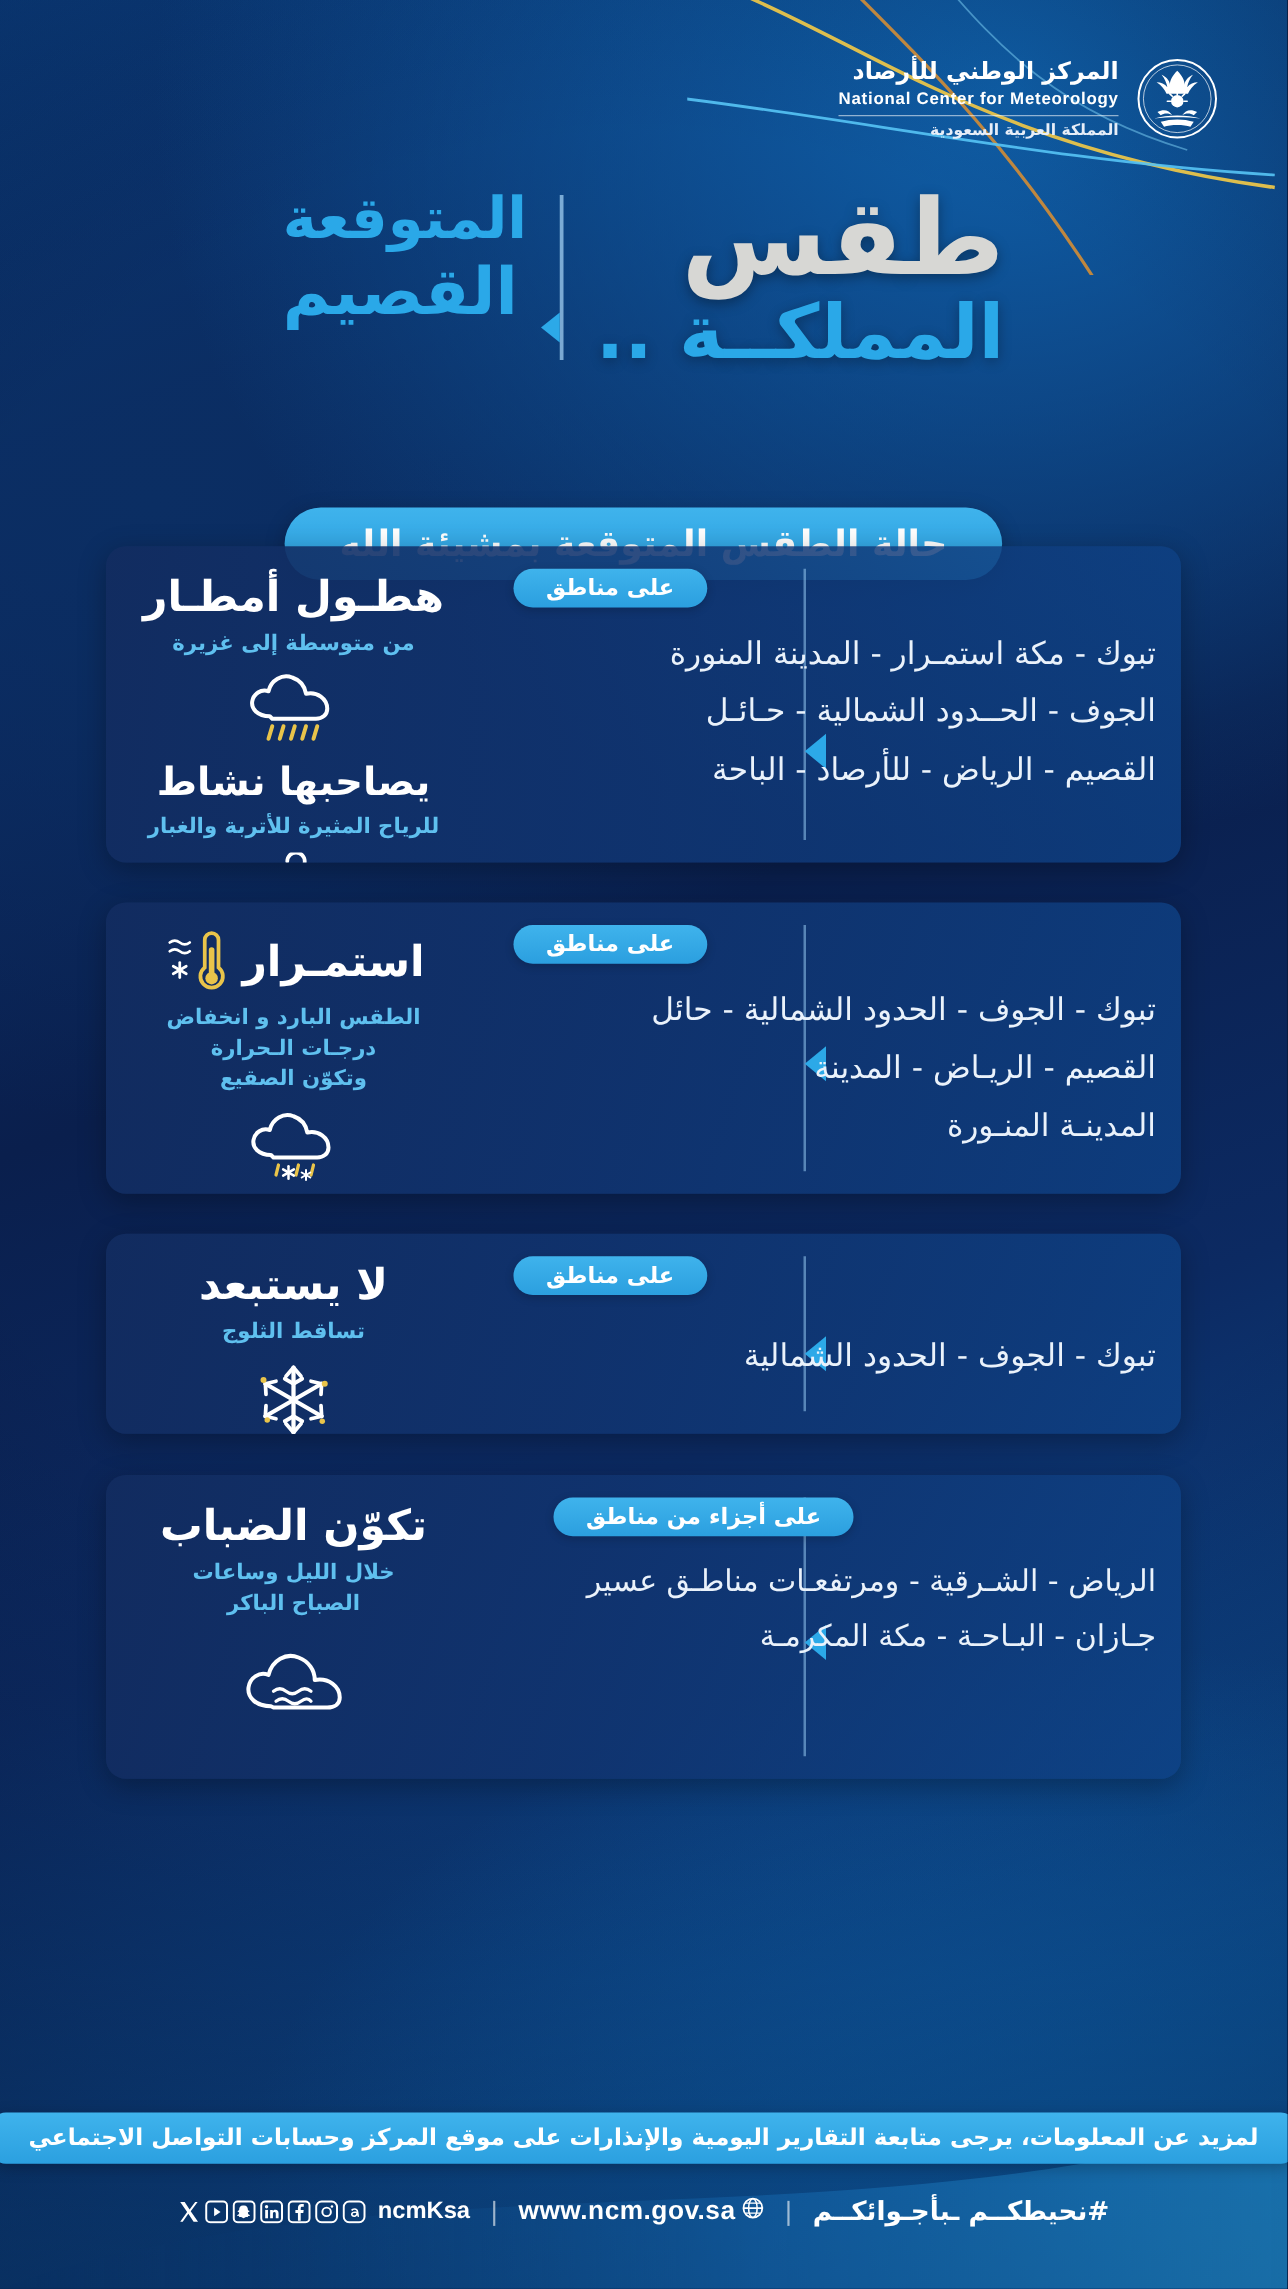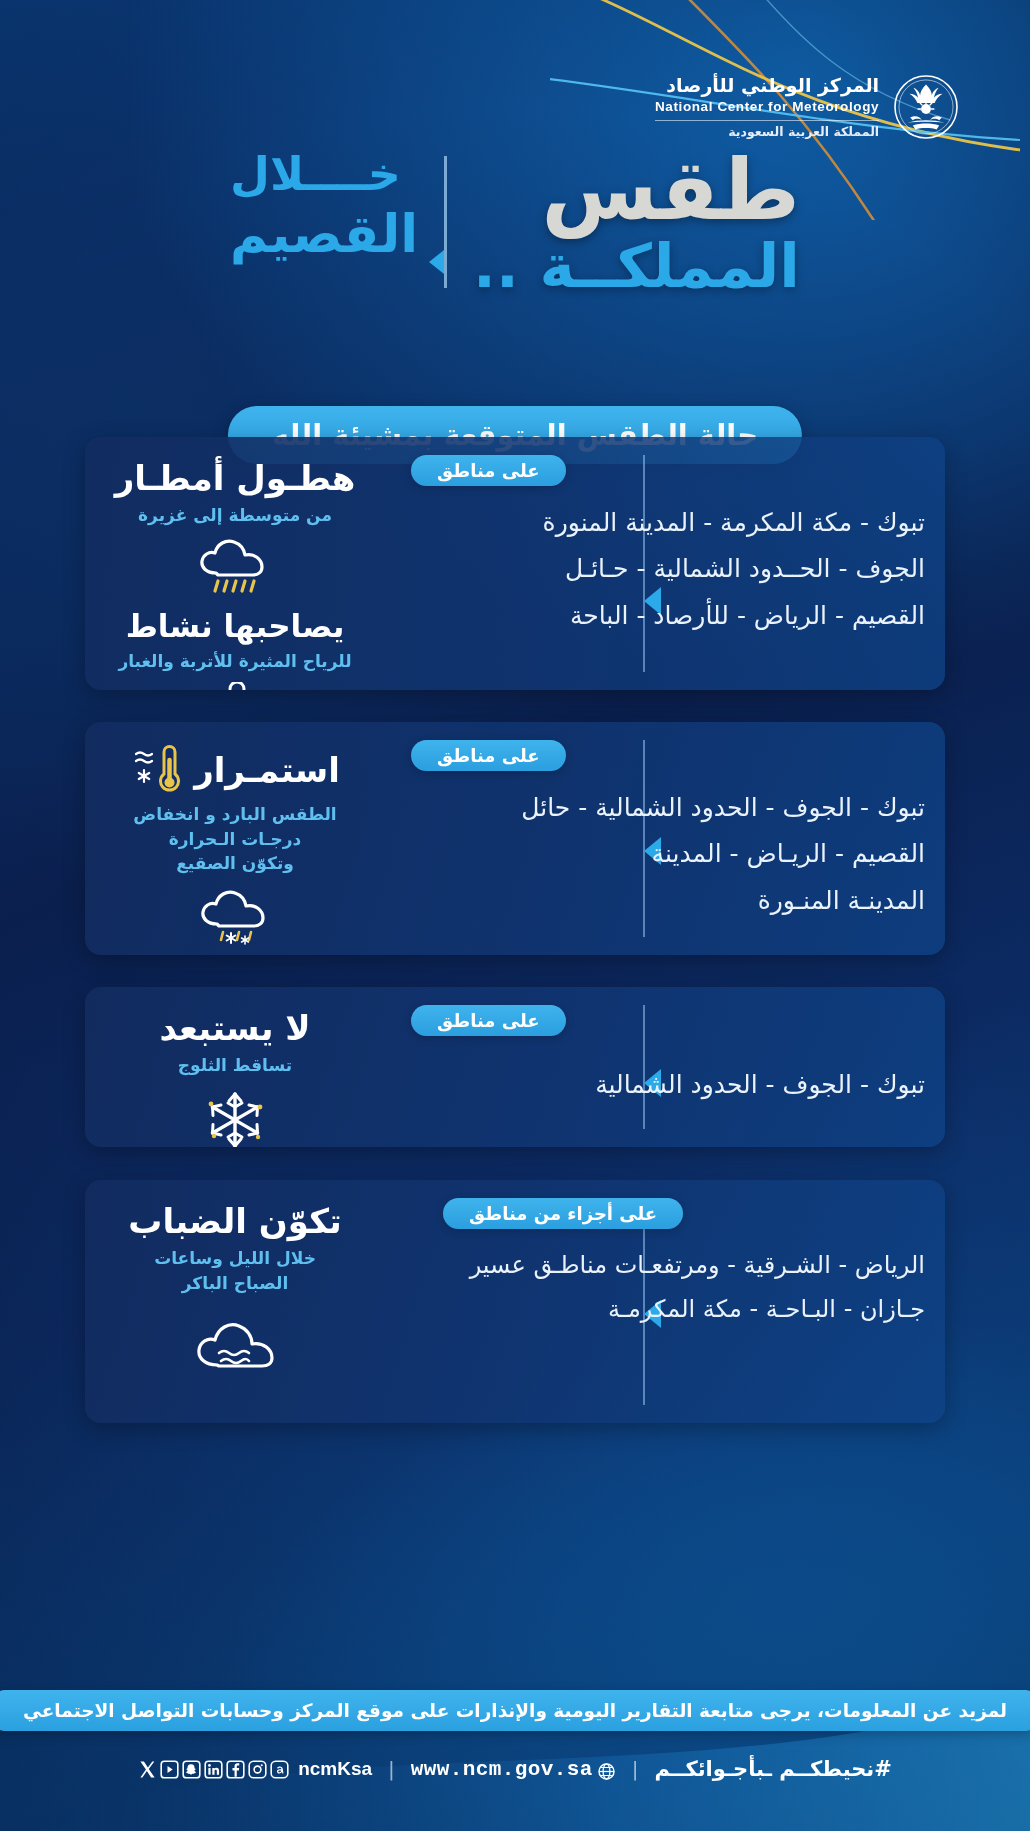"المركز الوطني للأرصاد" .header { left: 0 -> 16px; margin-top: 28px -> none }
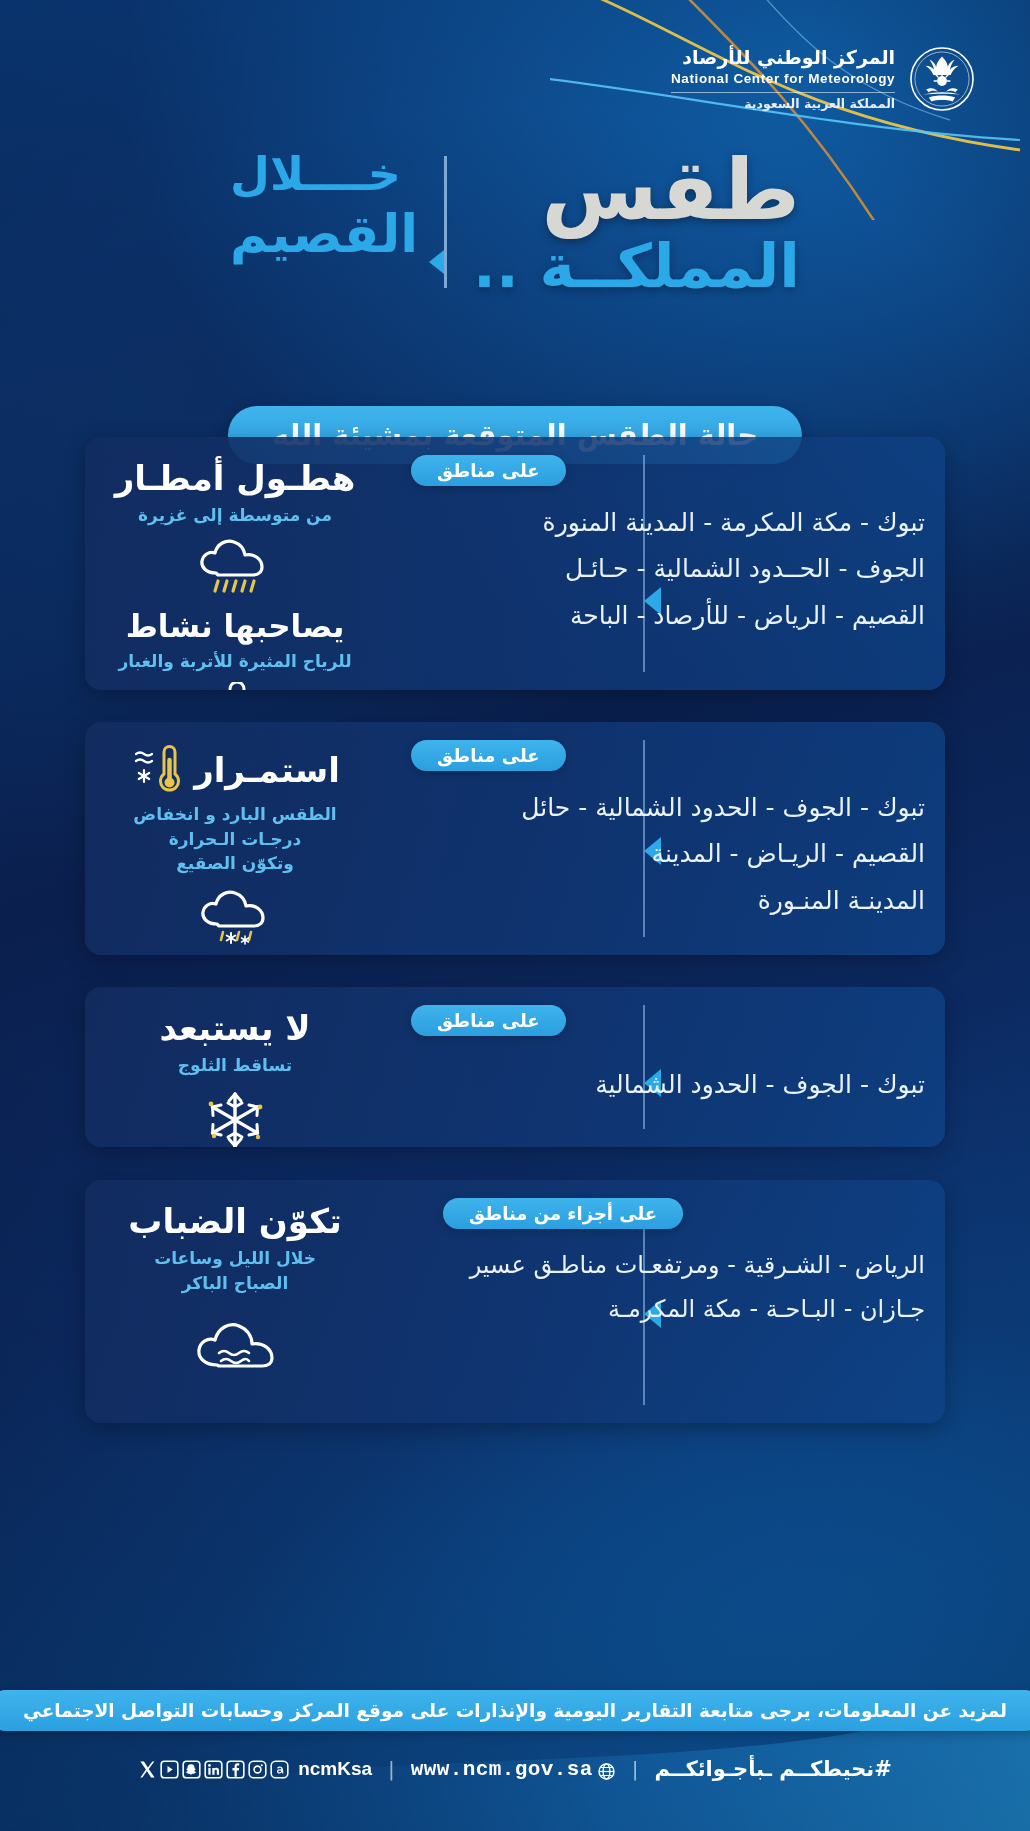"خــــلال" div.t-l3 { text: خــــلال -> المتوقعة }
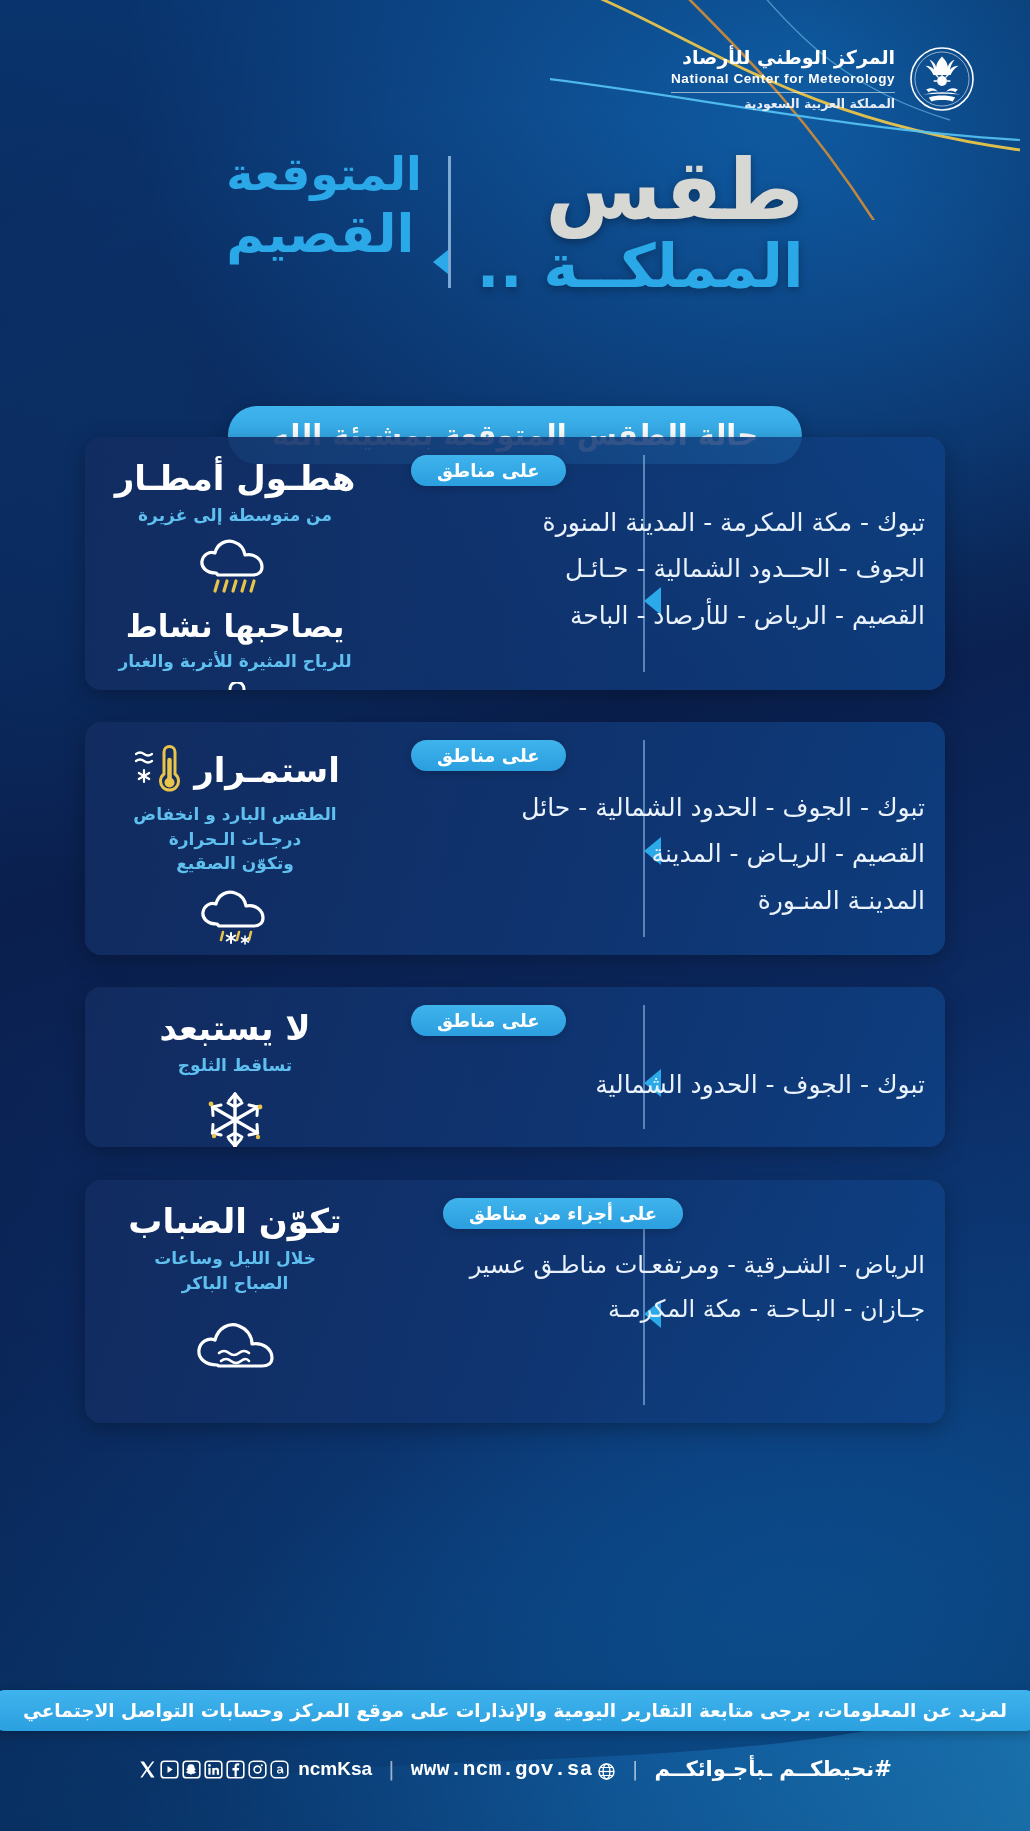"تبوك - مكة المكرمة -" div.region-line { text: المكرمة -> استمـرار }
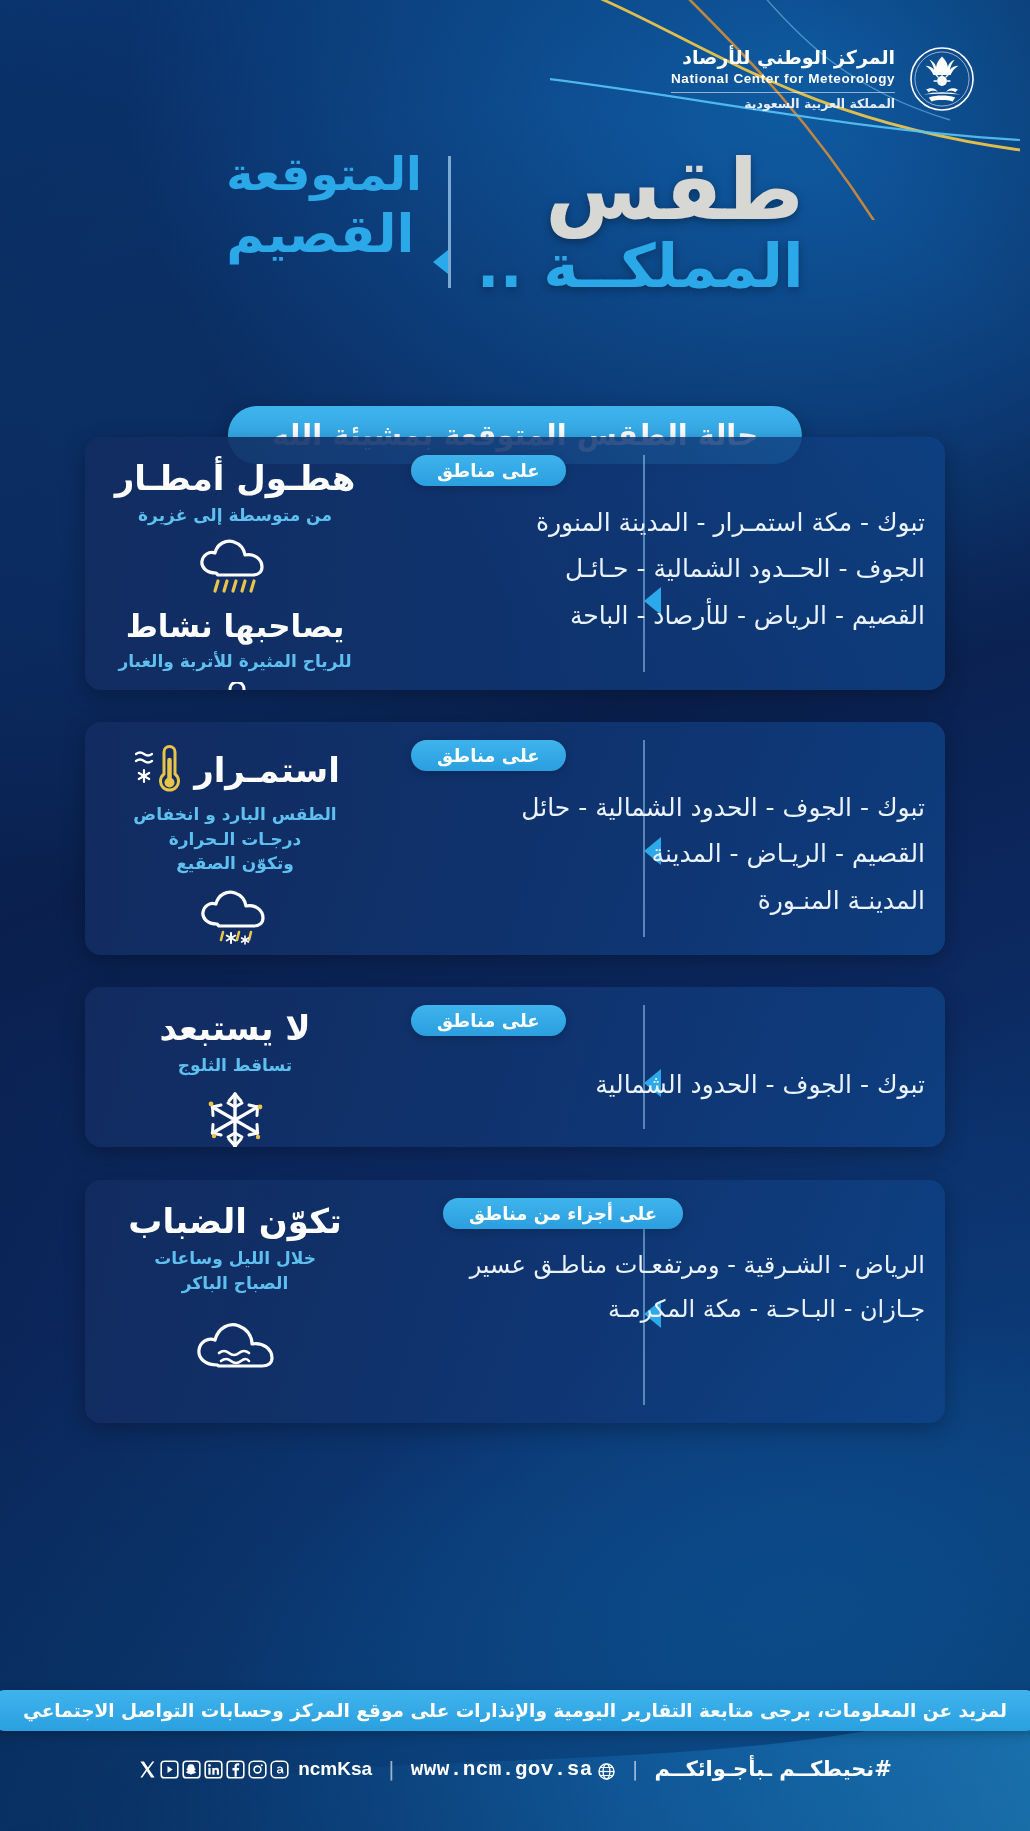"www.ncm.gov.sa" .sb-url { align-items: flex-end -> flex-start; font-family: Liberation Mono, monospace -> Liberation Sans, sans-serif }
